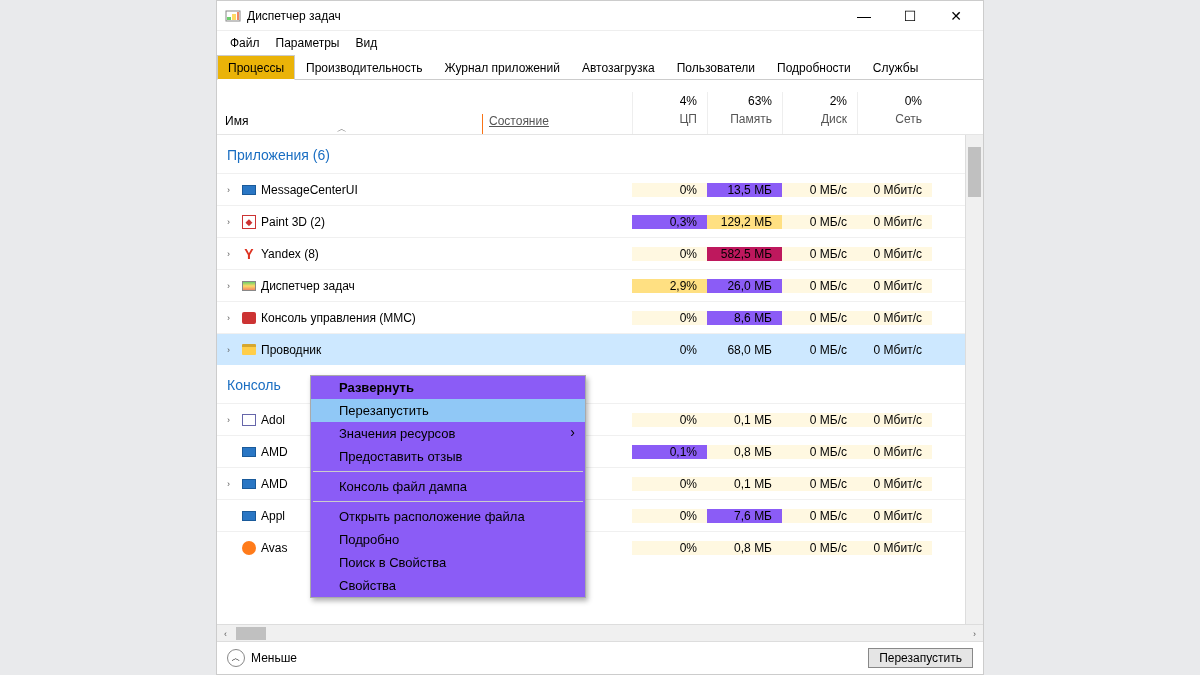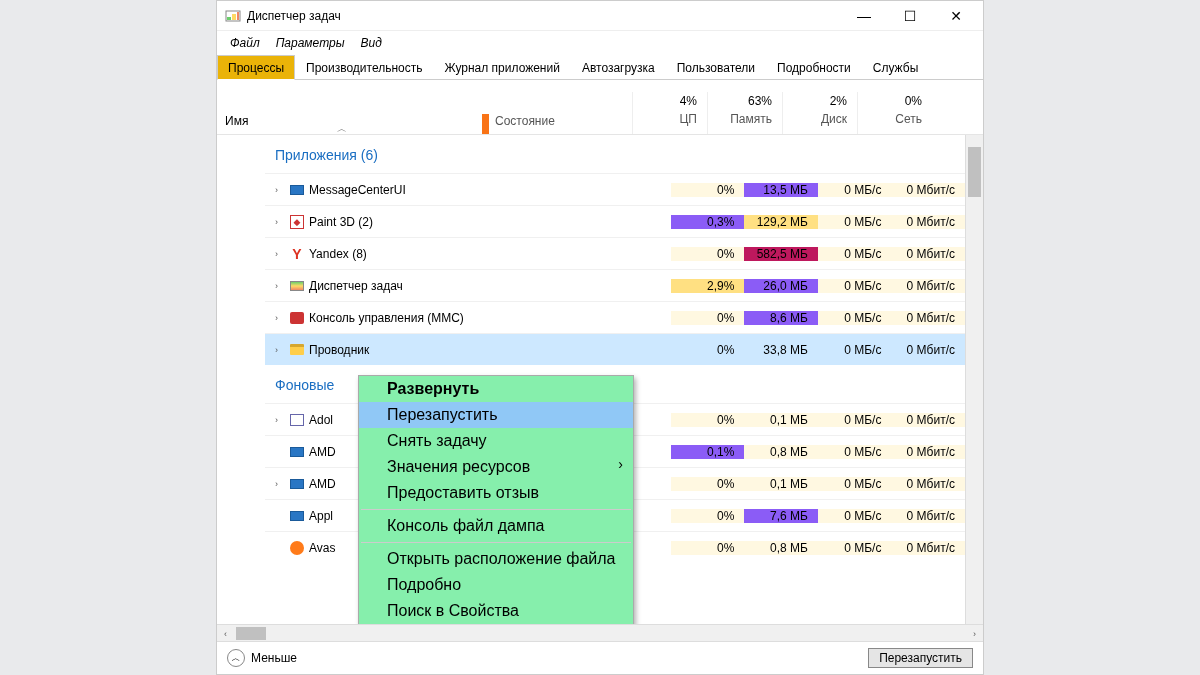"Файл" .menubar span { font-style: italic -> none }
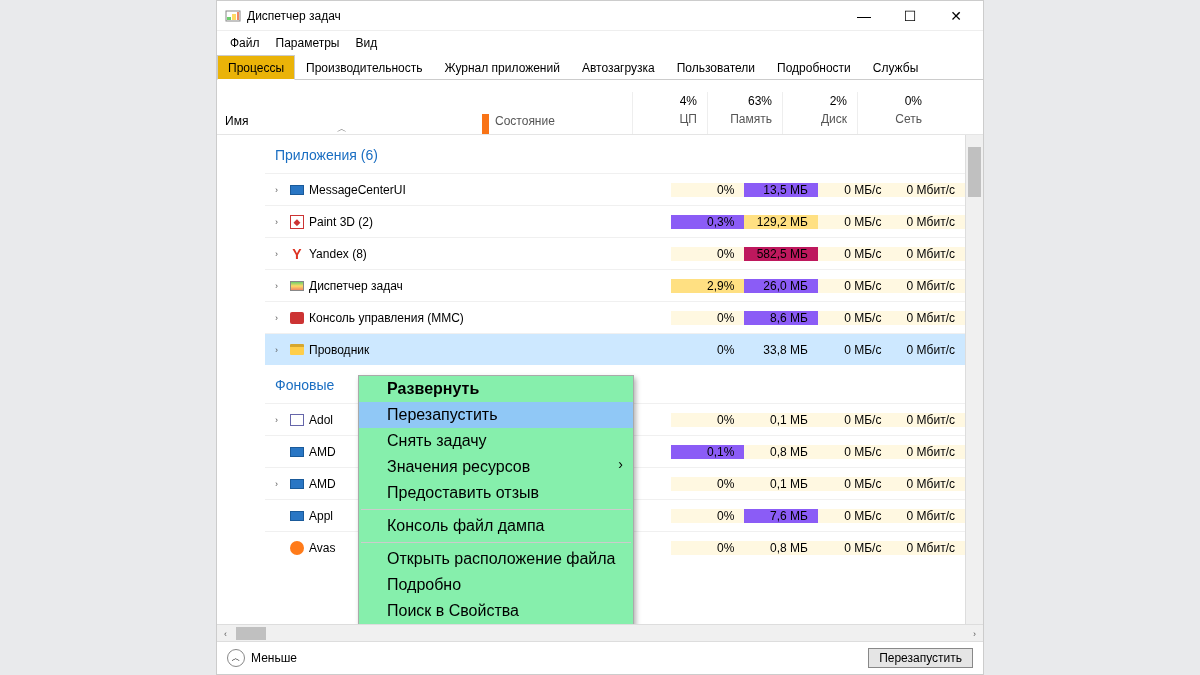"Состояние" .hcol-state { border-left: 7px solid #f97316 -> 1px solid #f97316; text-decoration: none -> underline }
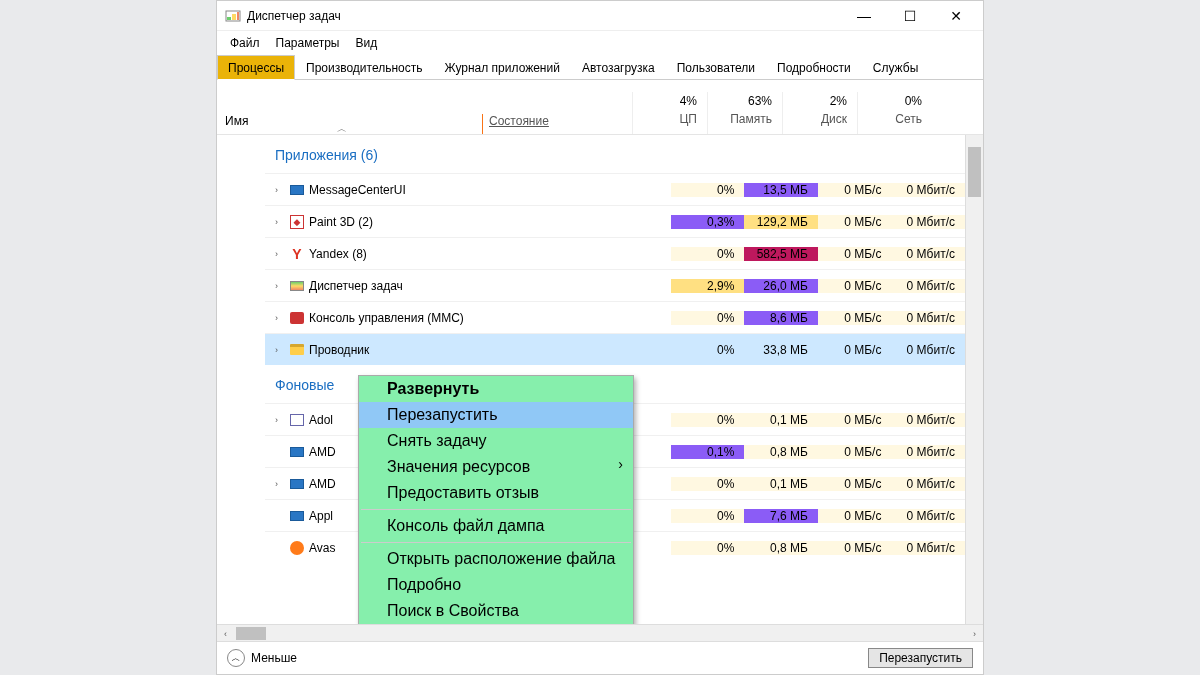"Приложения (6)" .body { margin-left: 48px -> none }
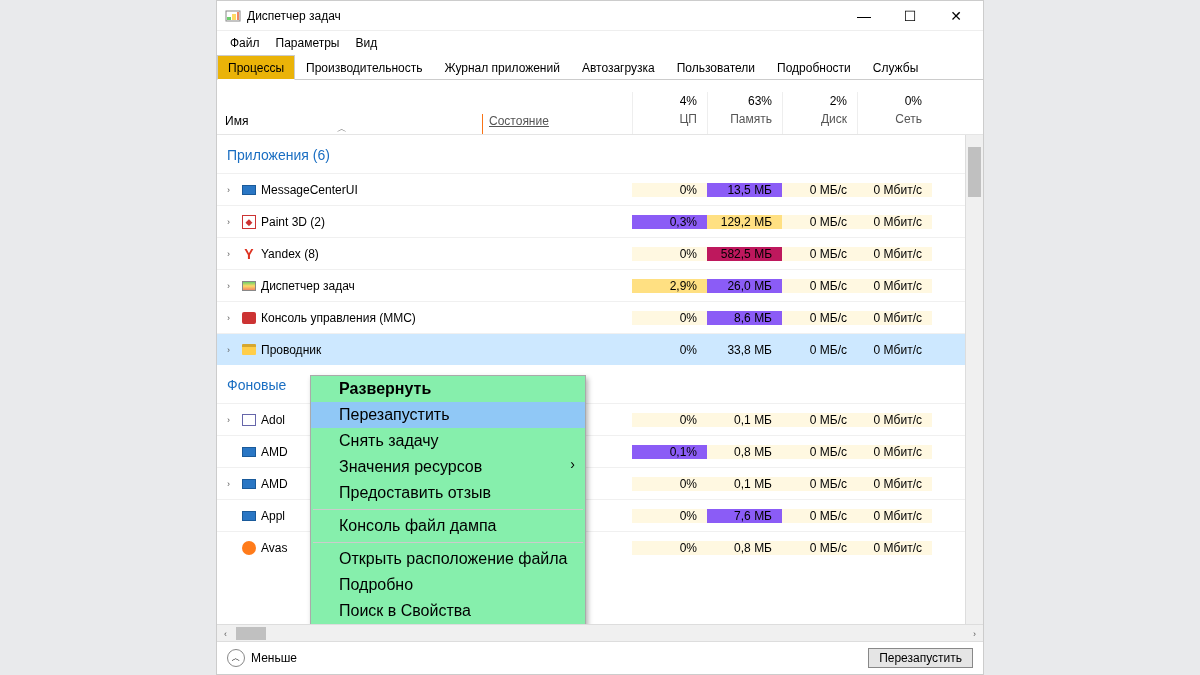"33,8 МБ" div.cell-m { text: 33,8 -> 68,0 }
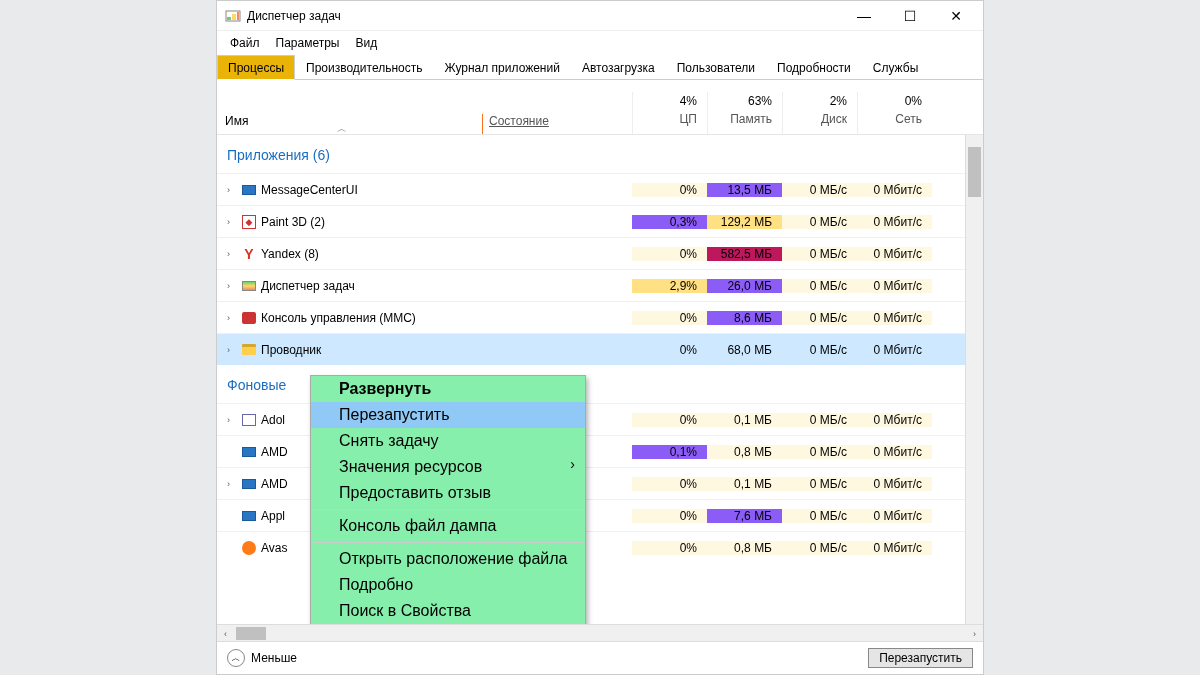"Фоновые" span { text: Фоновые -> Консоль }
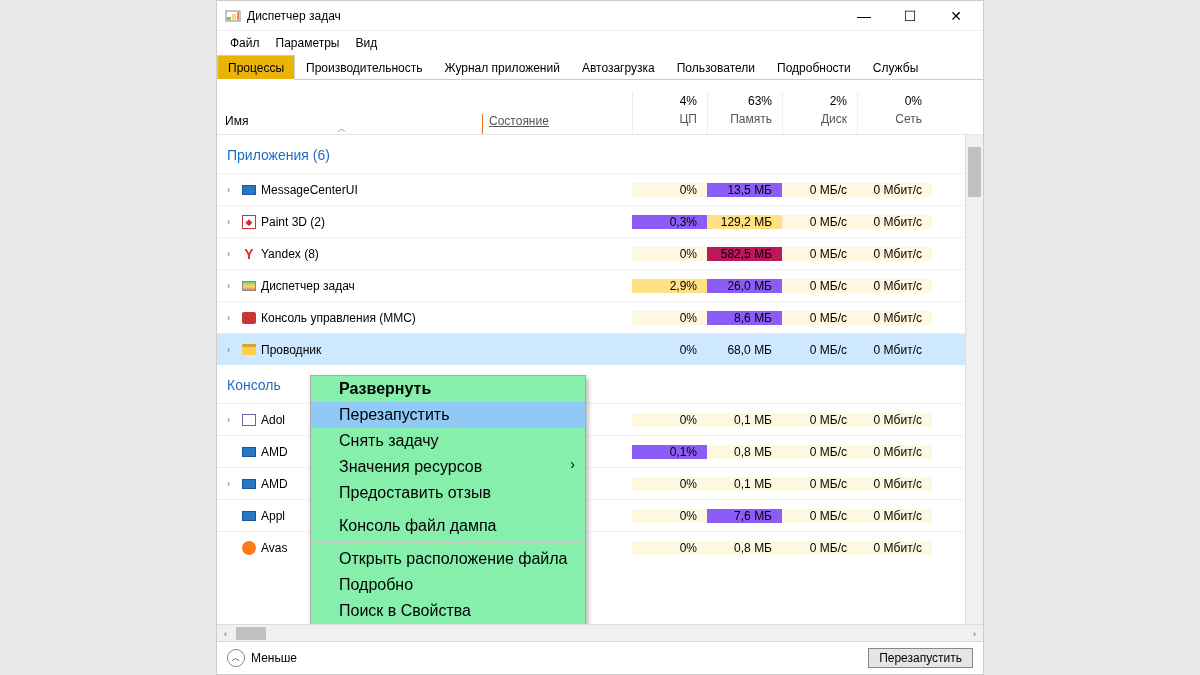"Развернуть" .ctxmenu { background: #86efac -> #8b5cf6; font-size: 16px -> 13px }
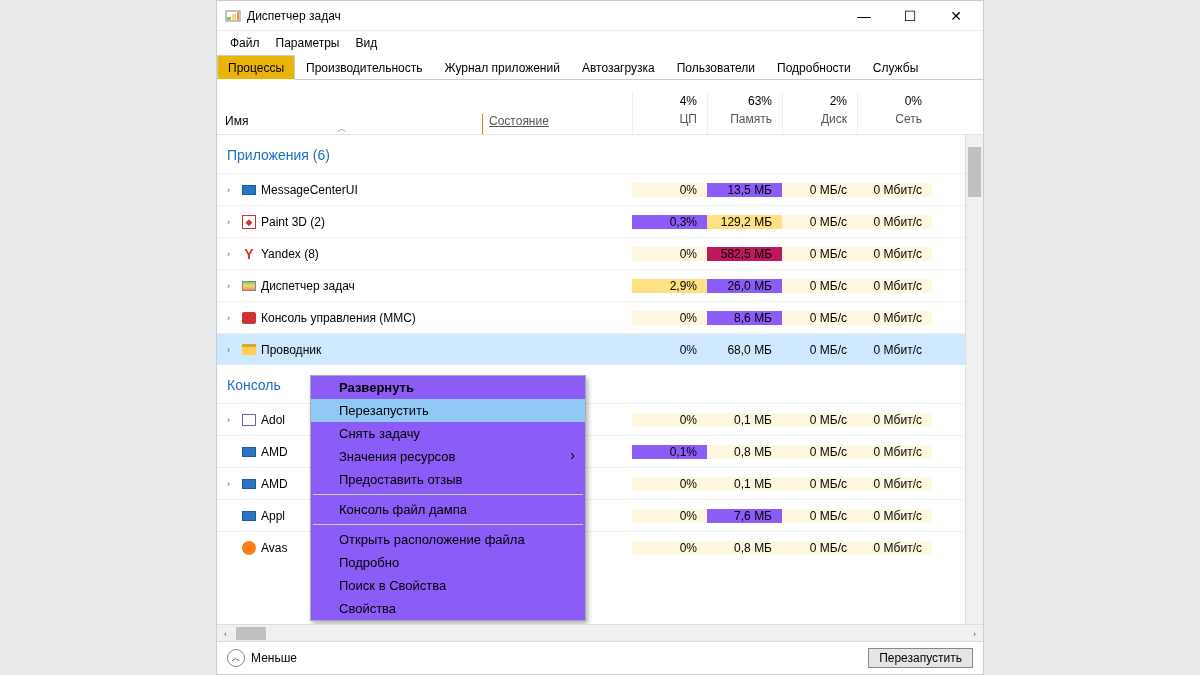"Снять задачу" div.mitem { html: <div>Снять задачу</div> -> none }
